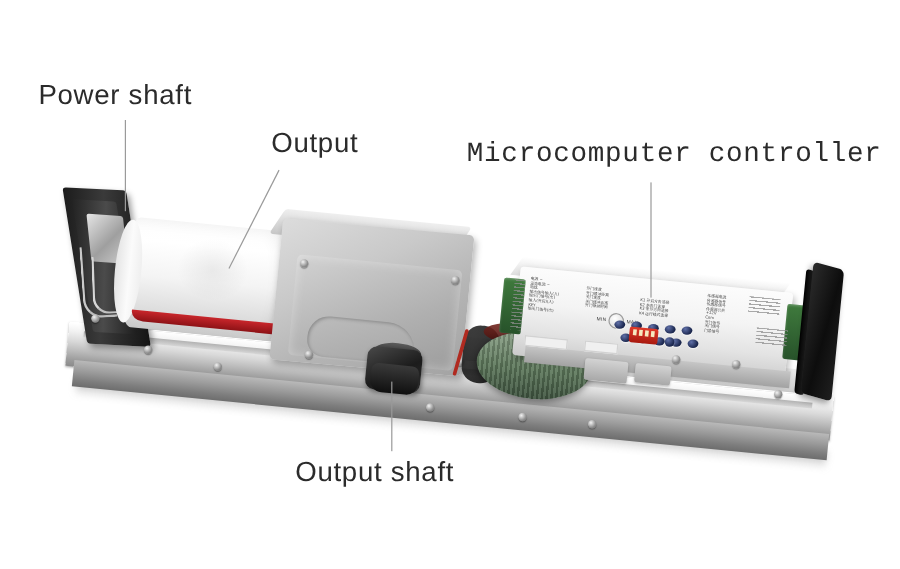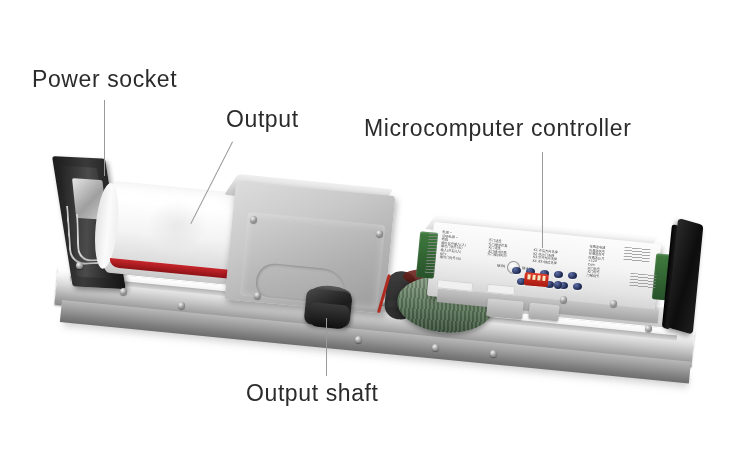"Power socket" div.callout { text: socket -> shaft }
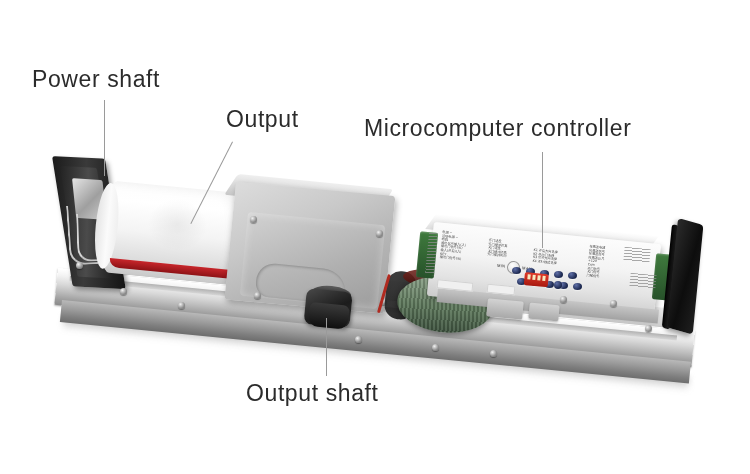"Microcomputer controller" div.callout { font-family: none -> Liberation Mono, monospace; left: 364px -> 389px }
